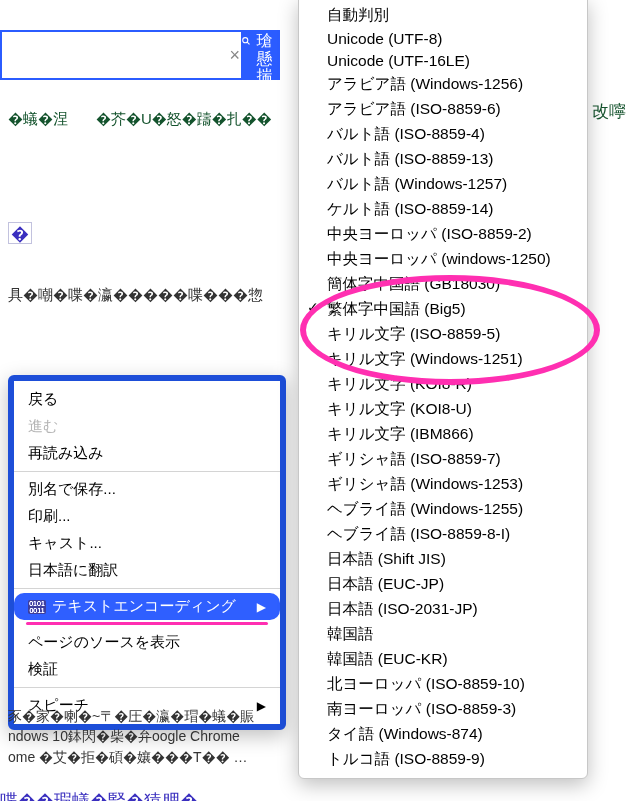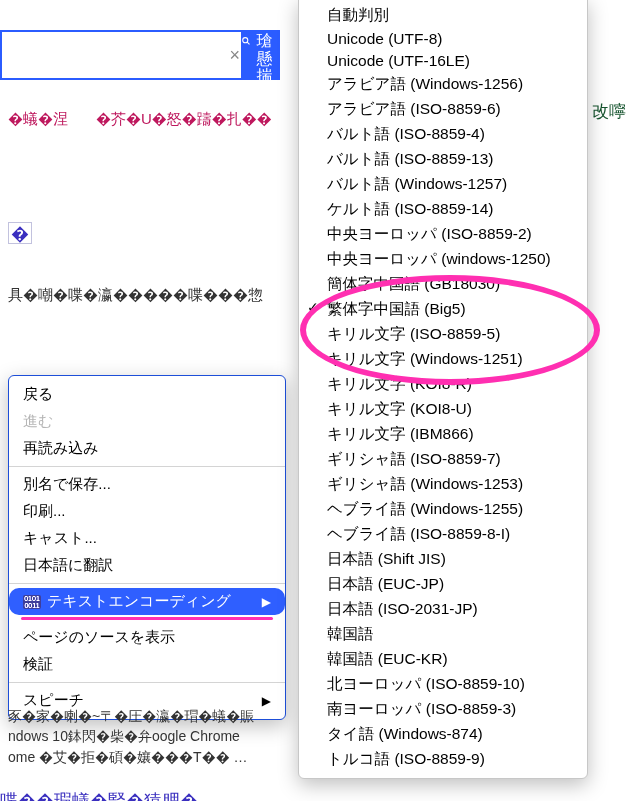"�蟻�涅" .tabs-row { color: #be185d -> #14532d }
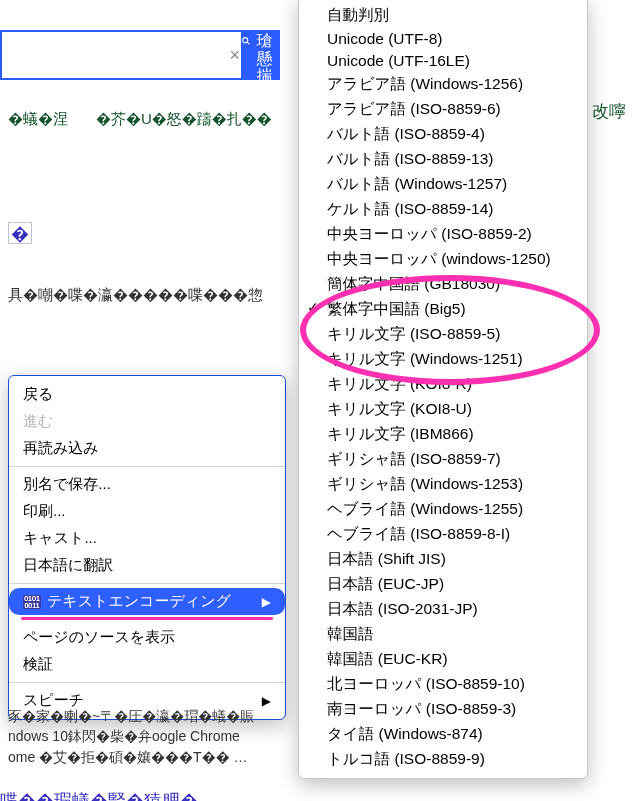"戻る" .context-menu { border: 1px solid #1d4ed8 -> 6px solid #1d4ed8 }
